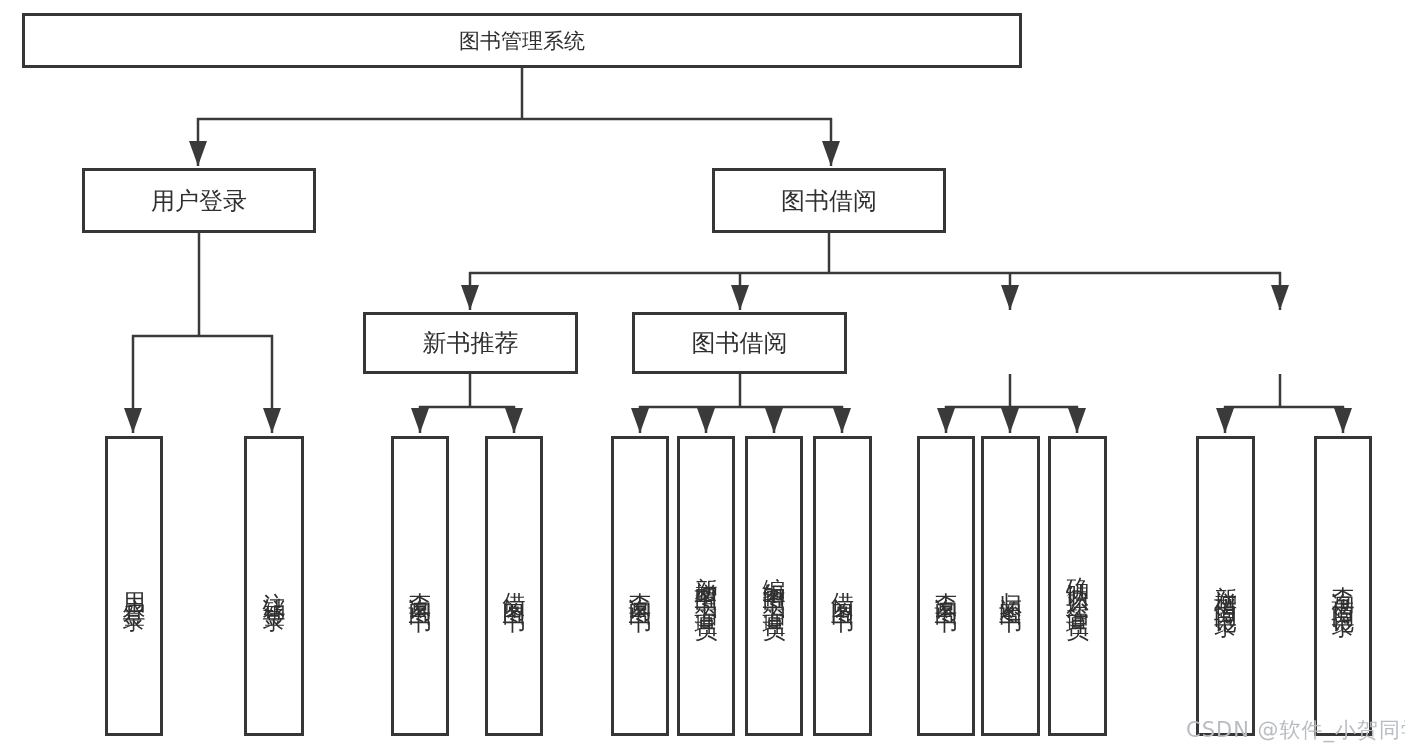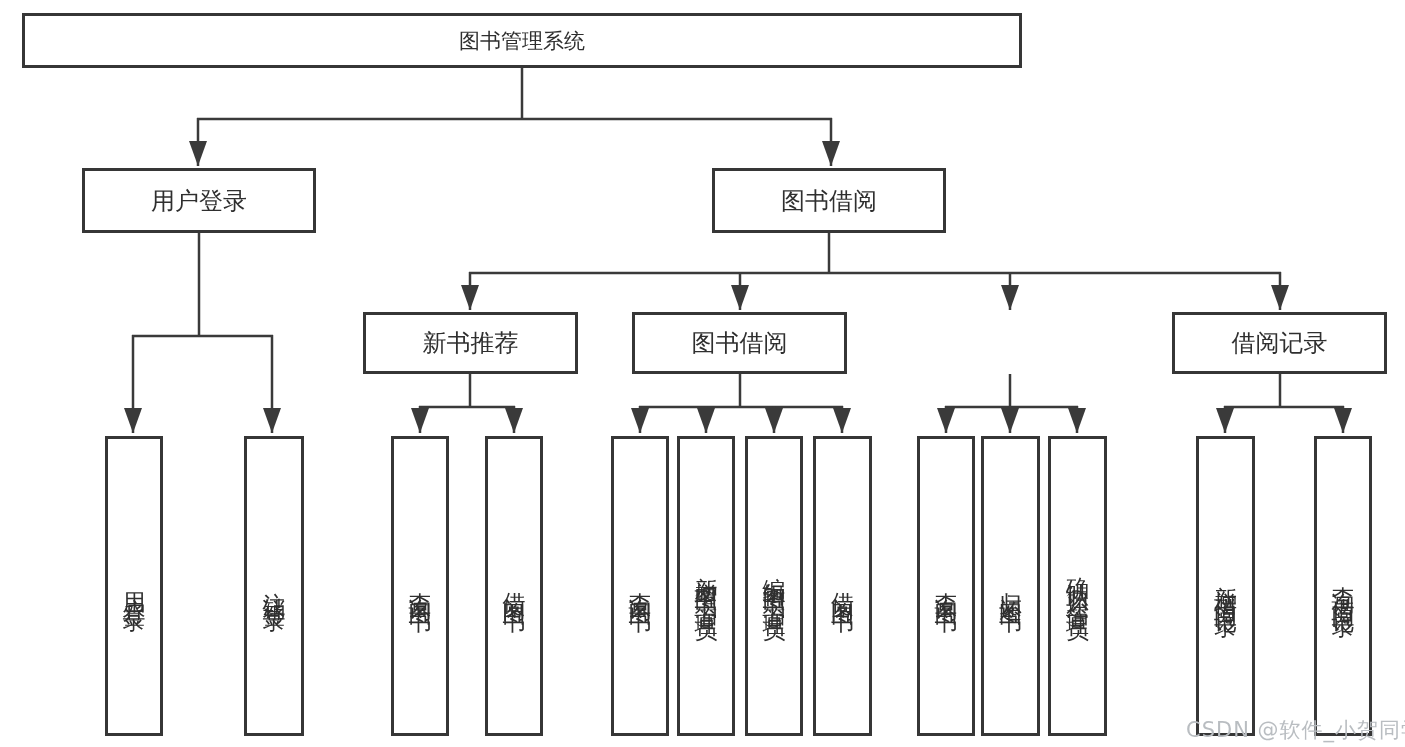"借阅记录" div.hbox { html: <div> <span>借阅记录</span> </div> -> none }
